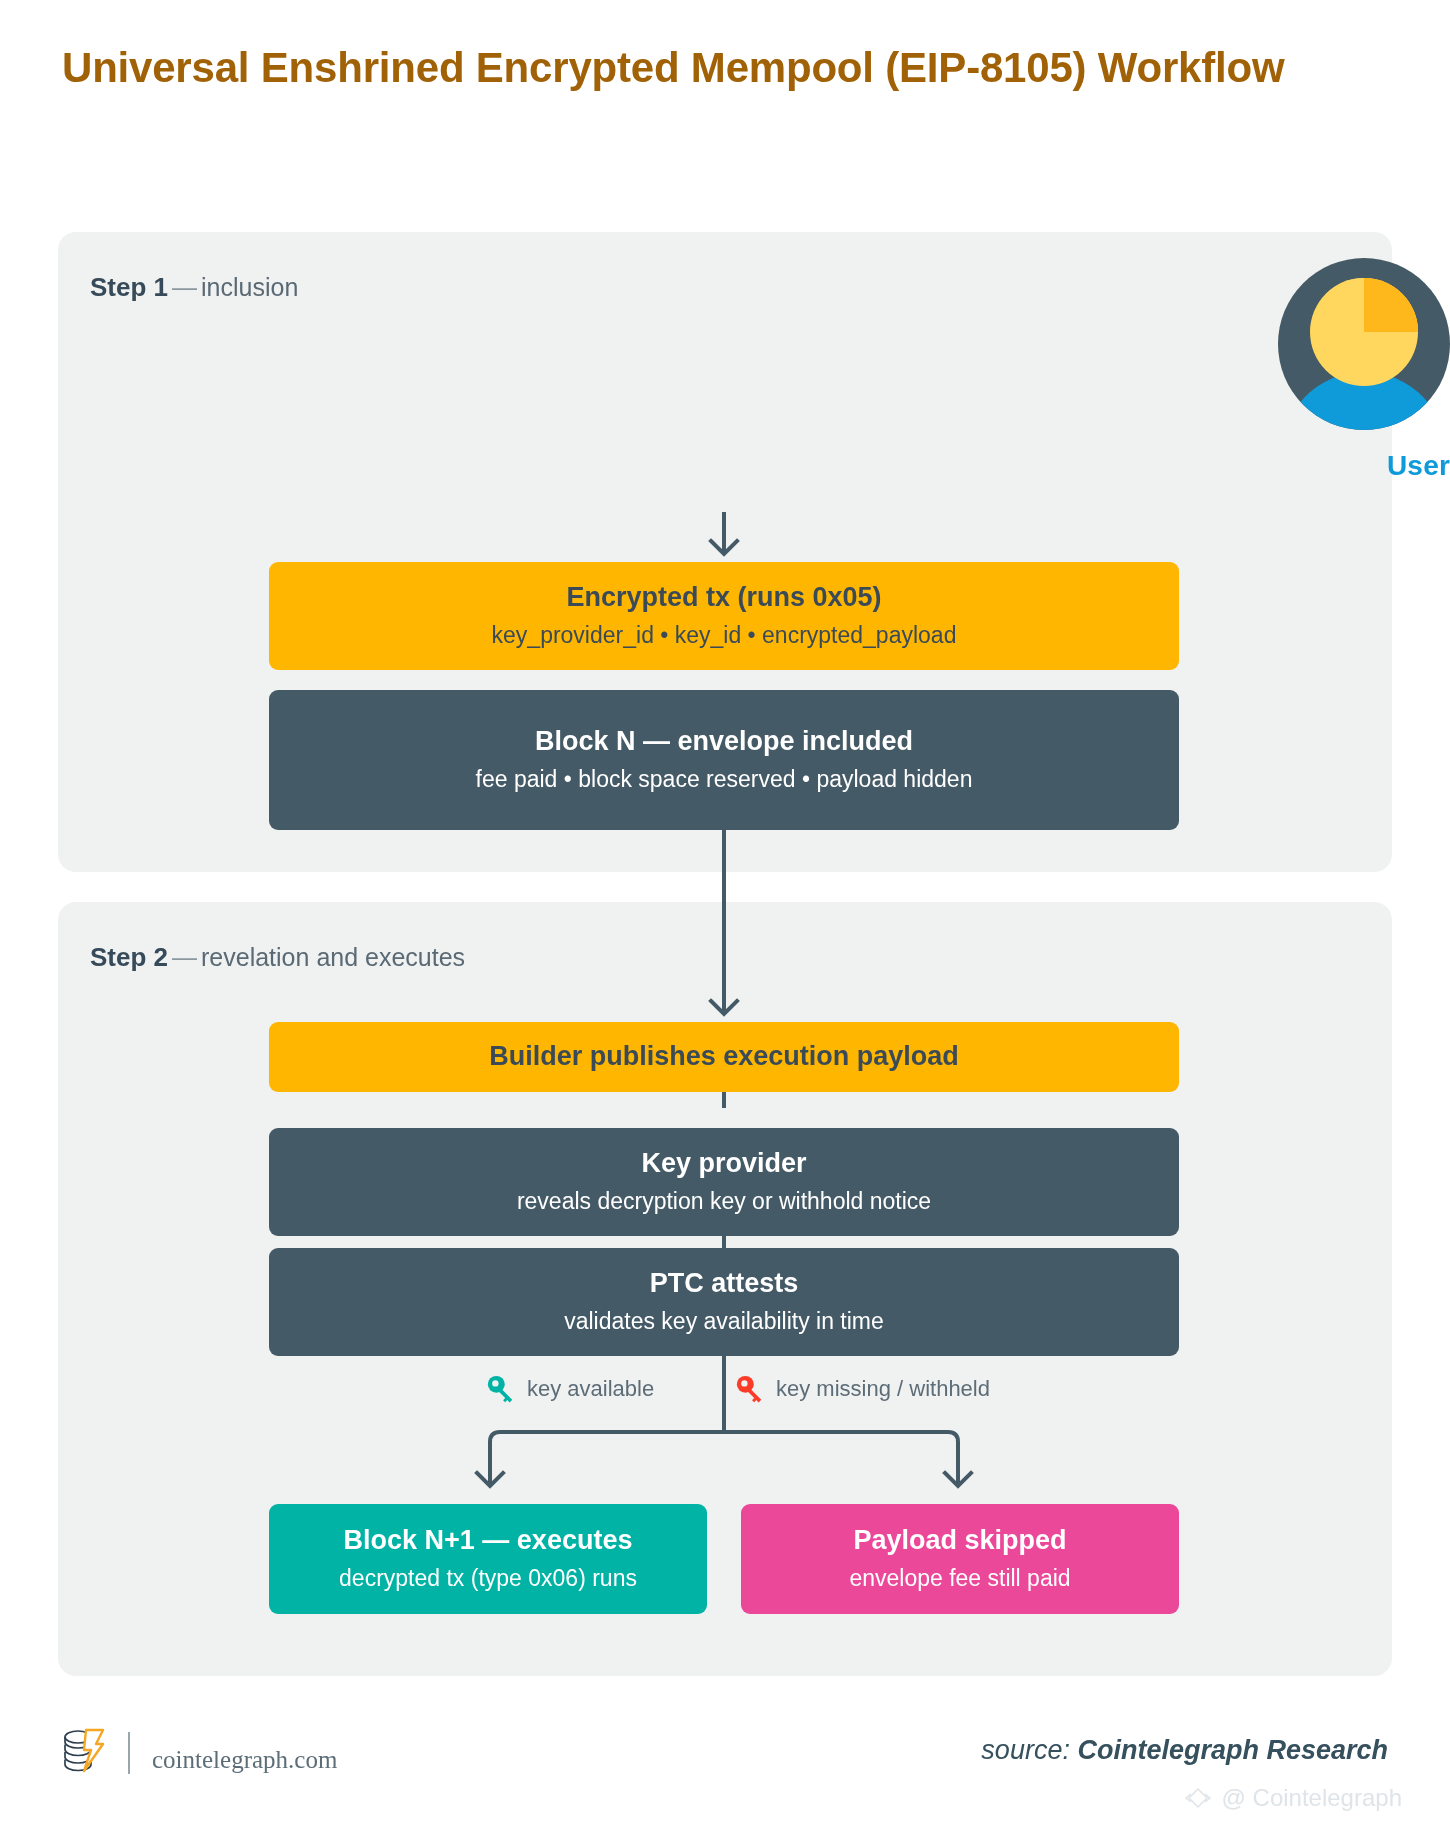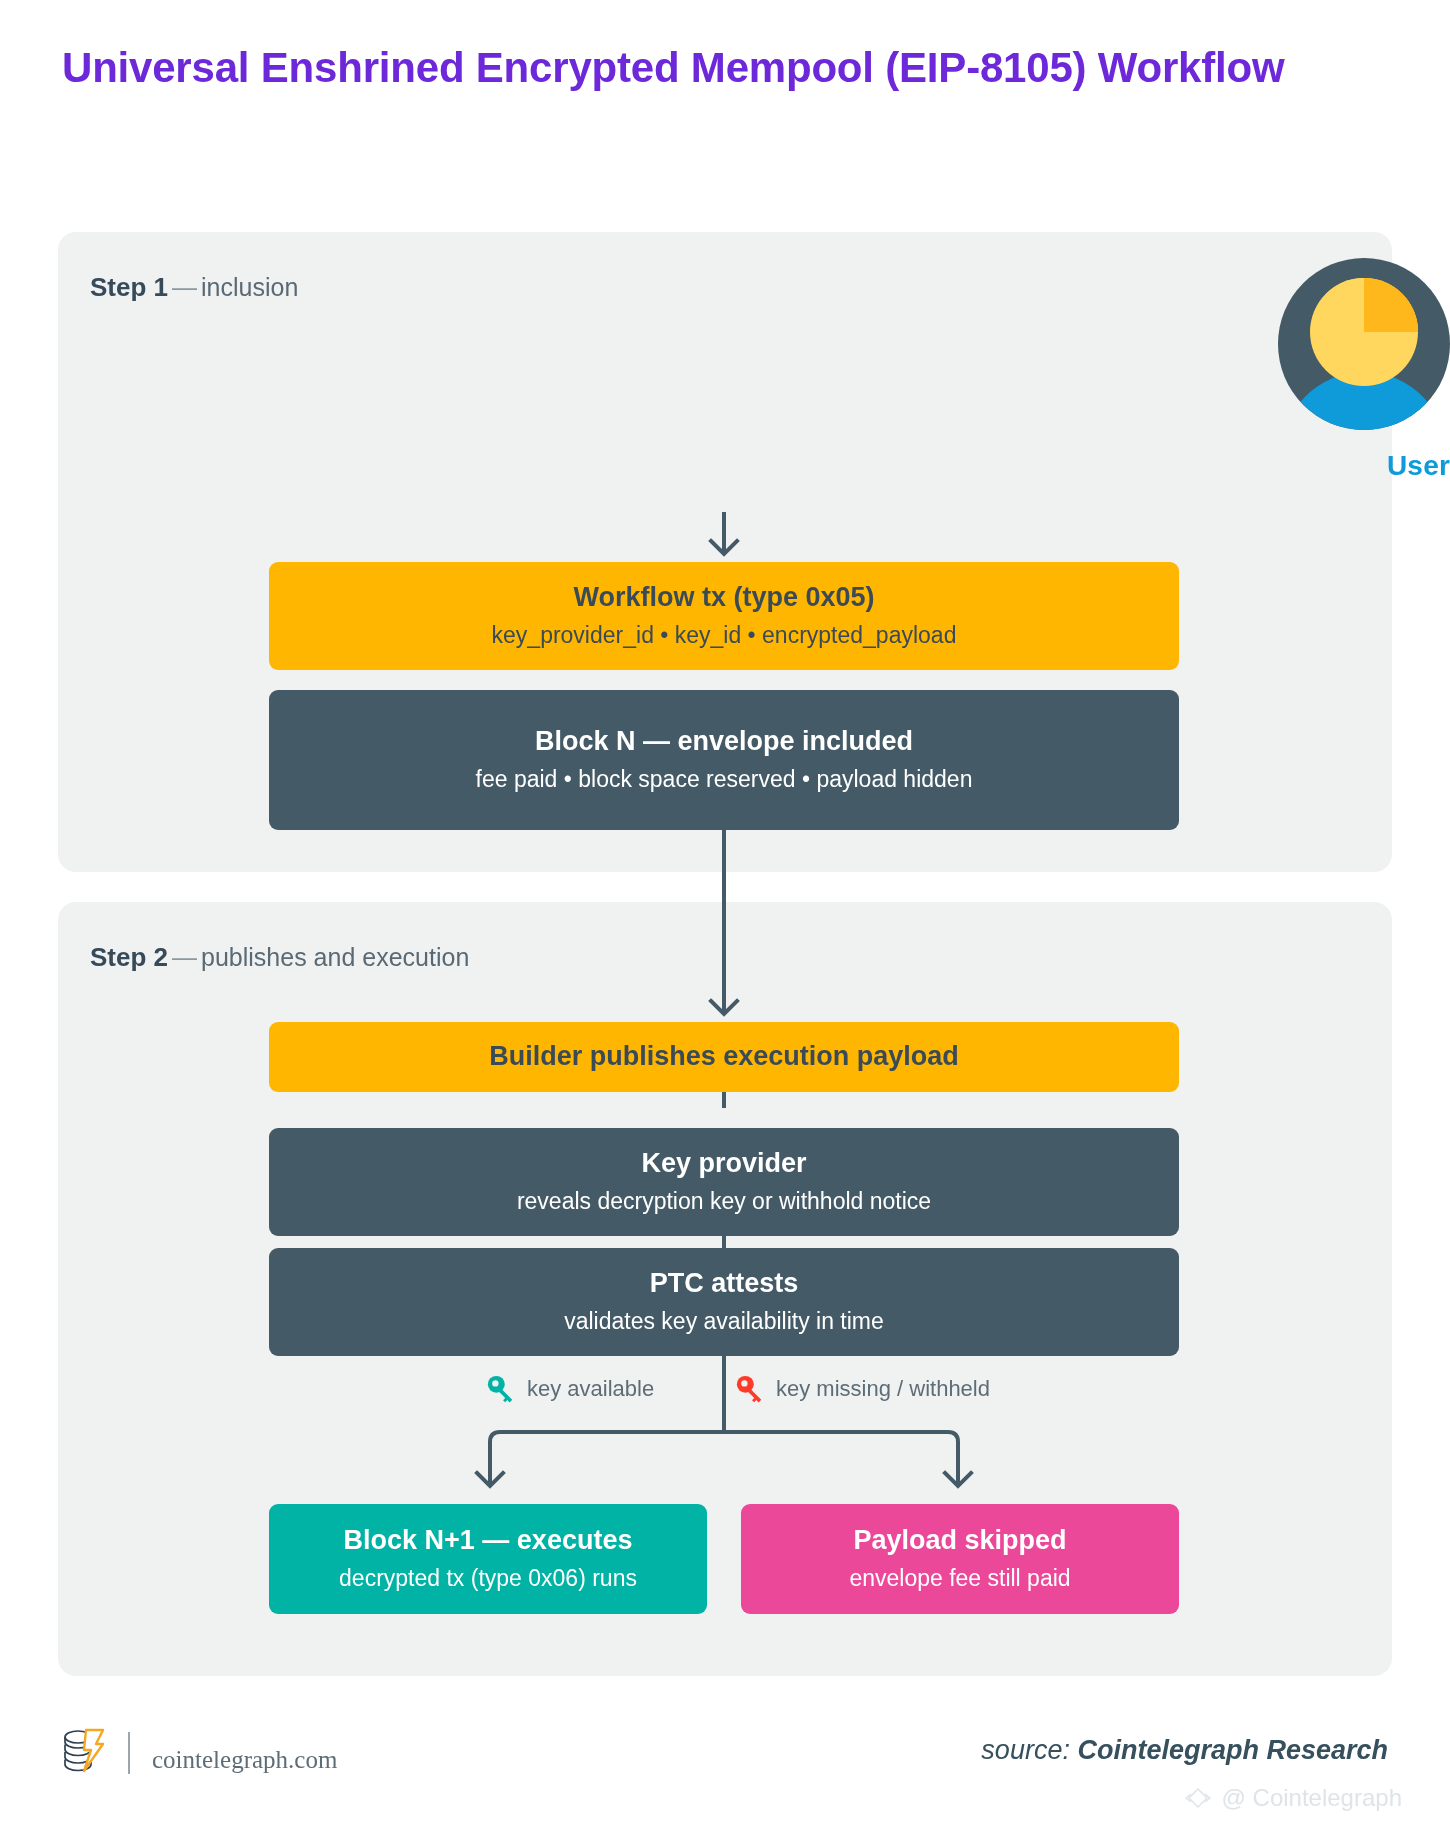"Universal Enshrined Encrypted Mempool" .title { color: #6d28d9 -> #a16207 }
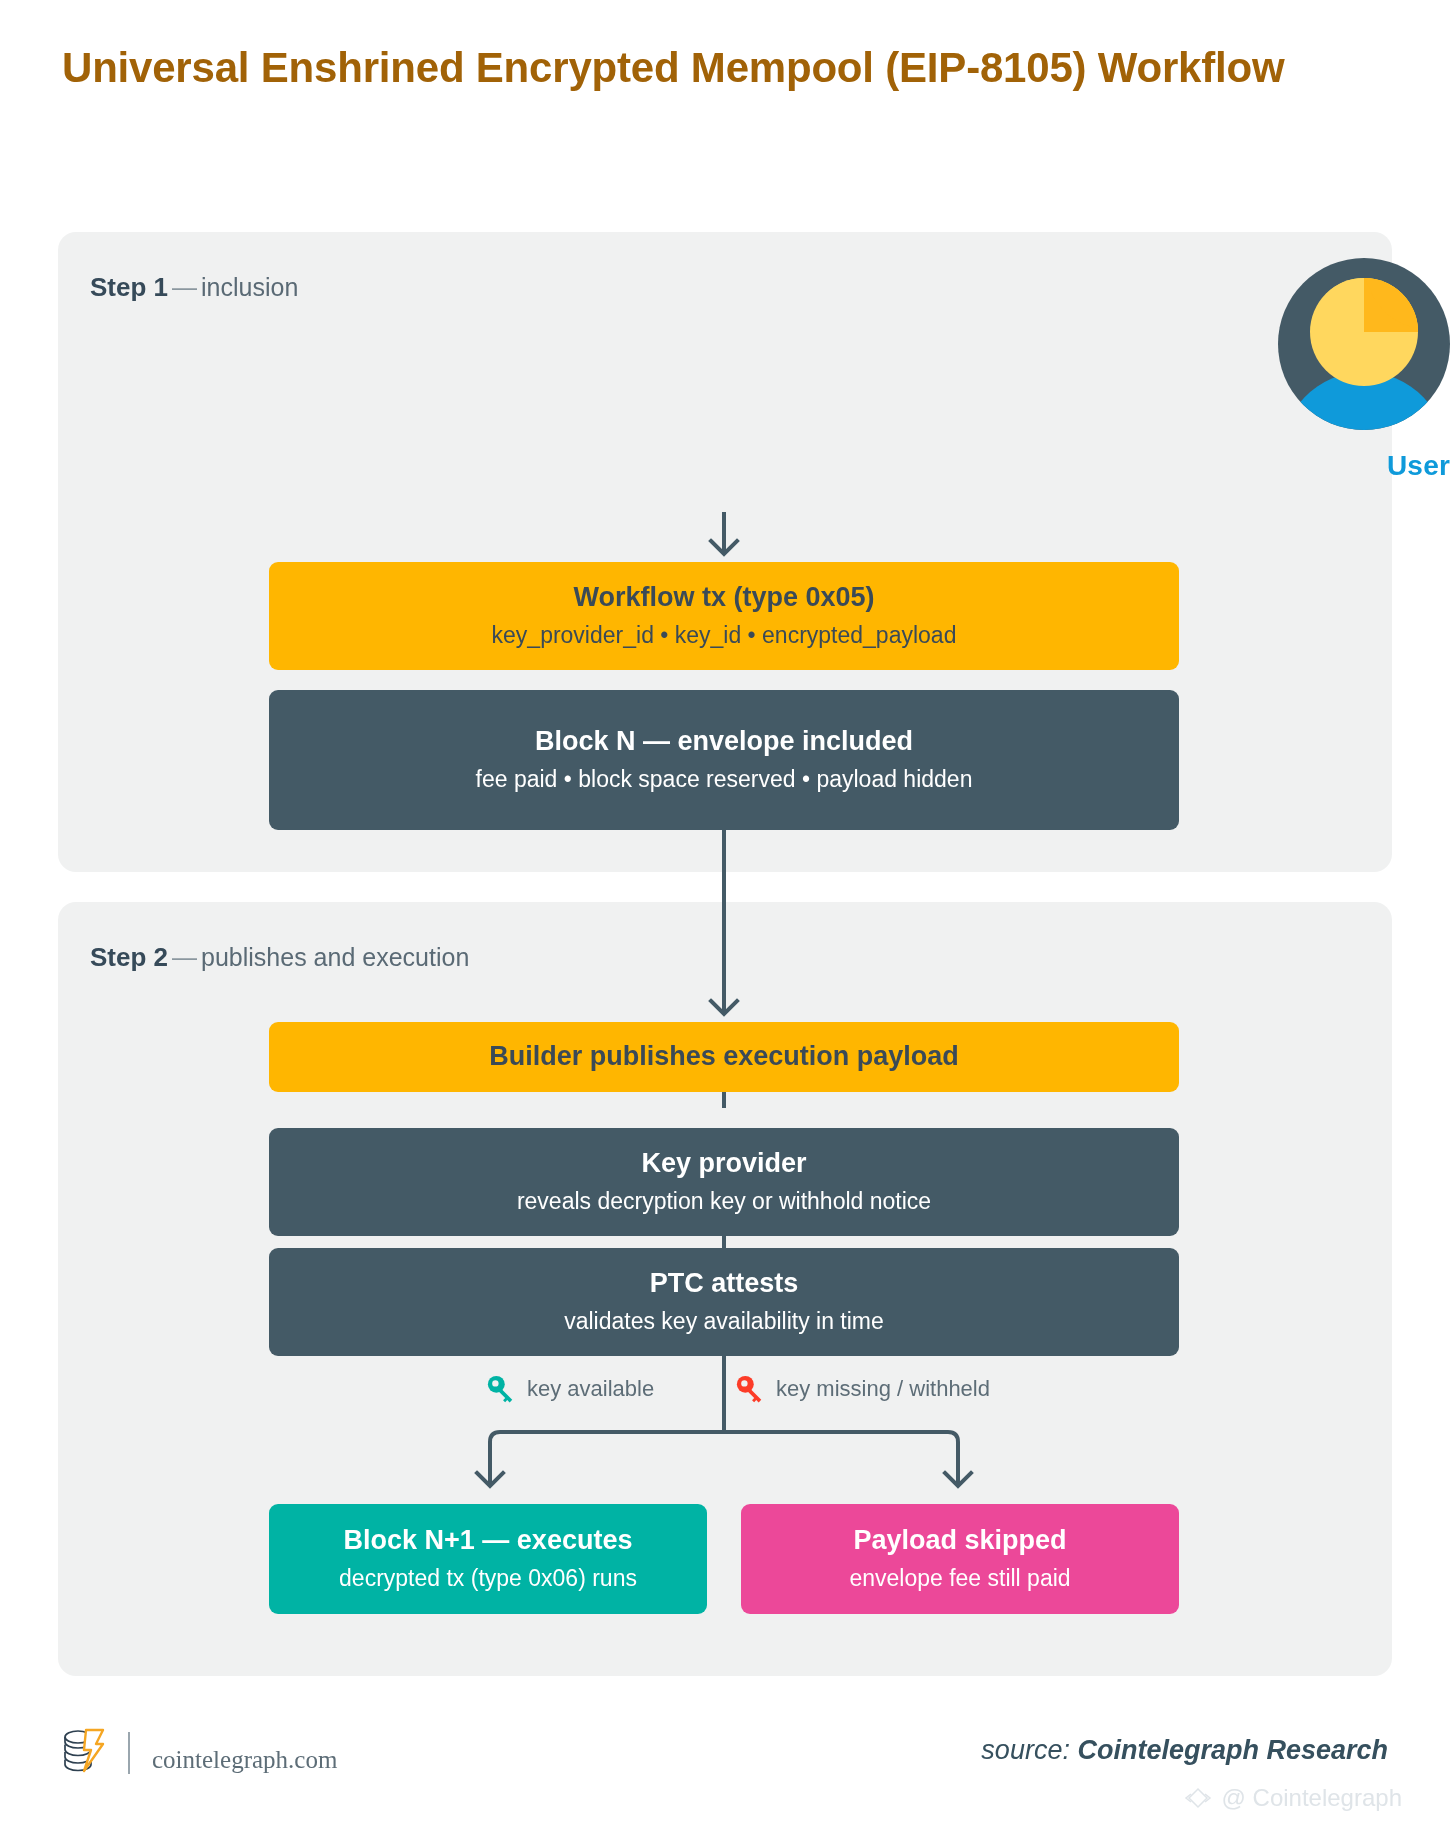"Workflow tx (type 0x05)" div.t1 { text: Workflow tx (type -> Encrypted tx (runs }
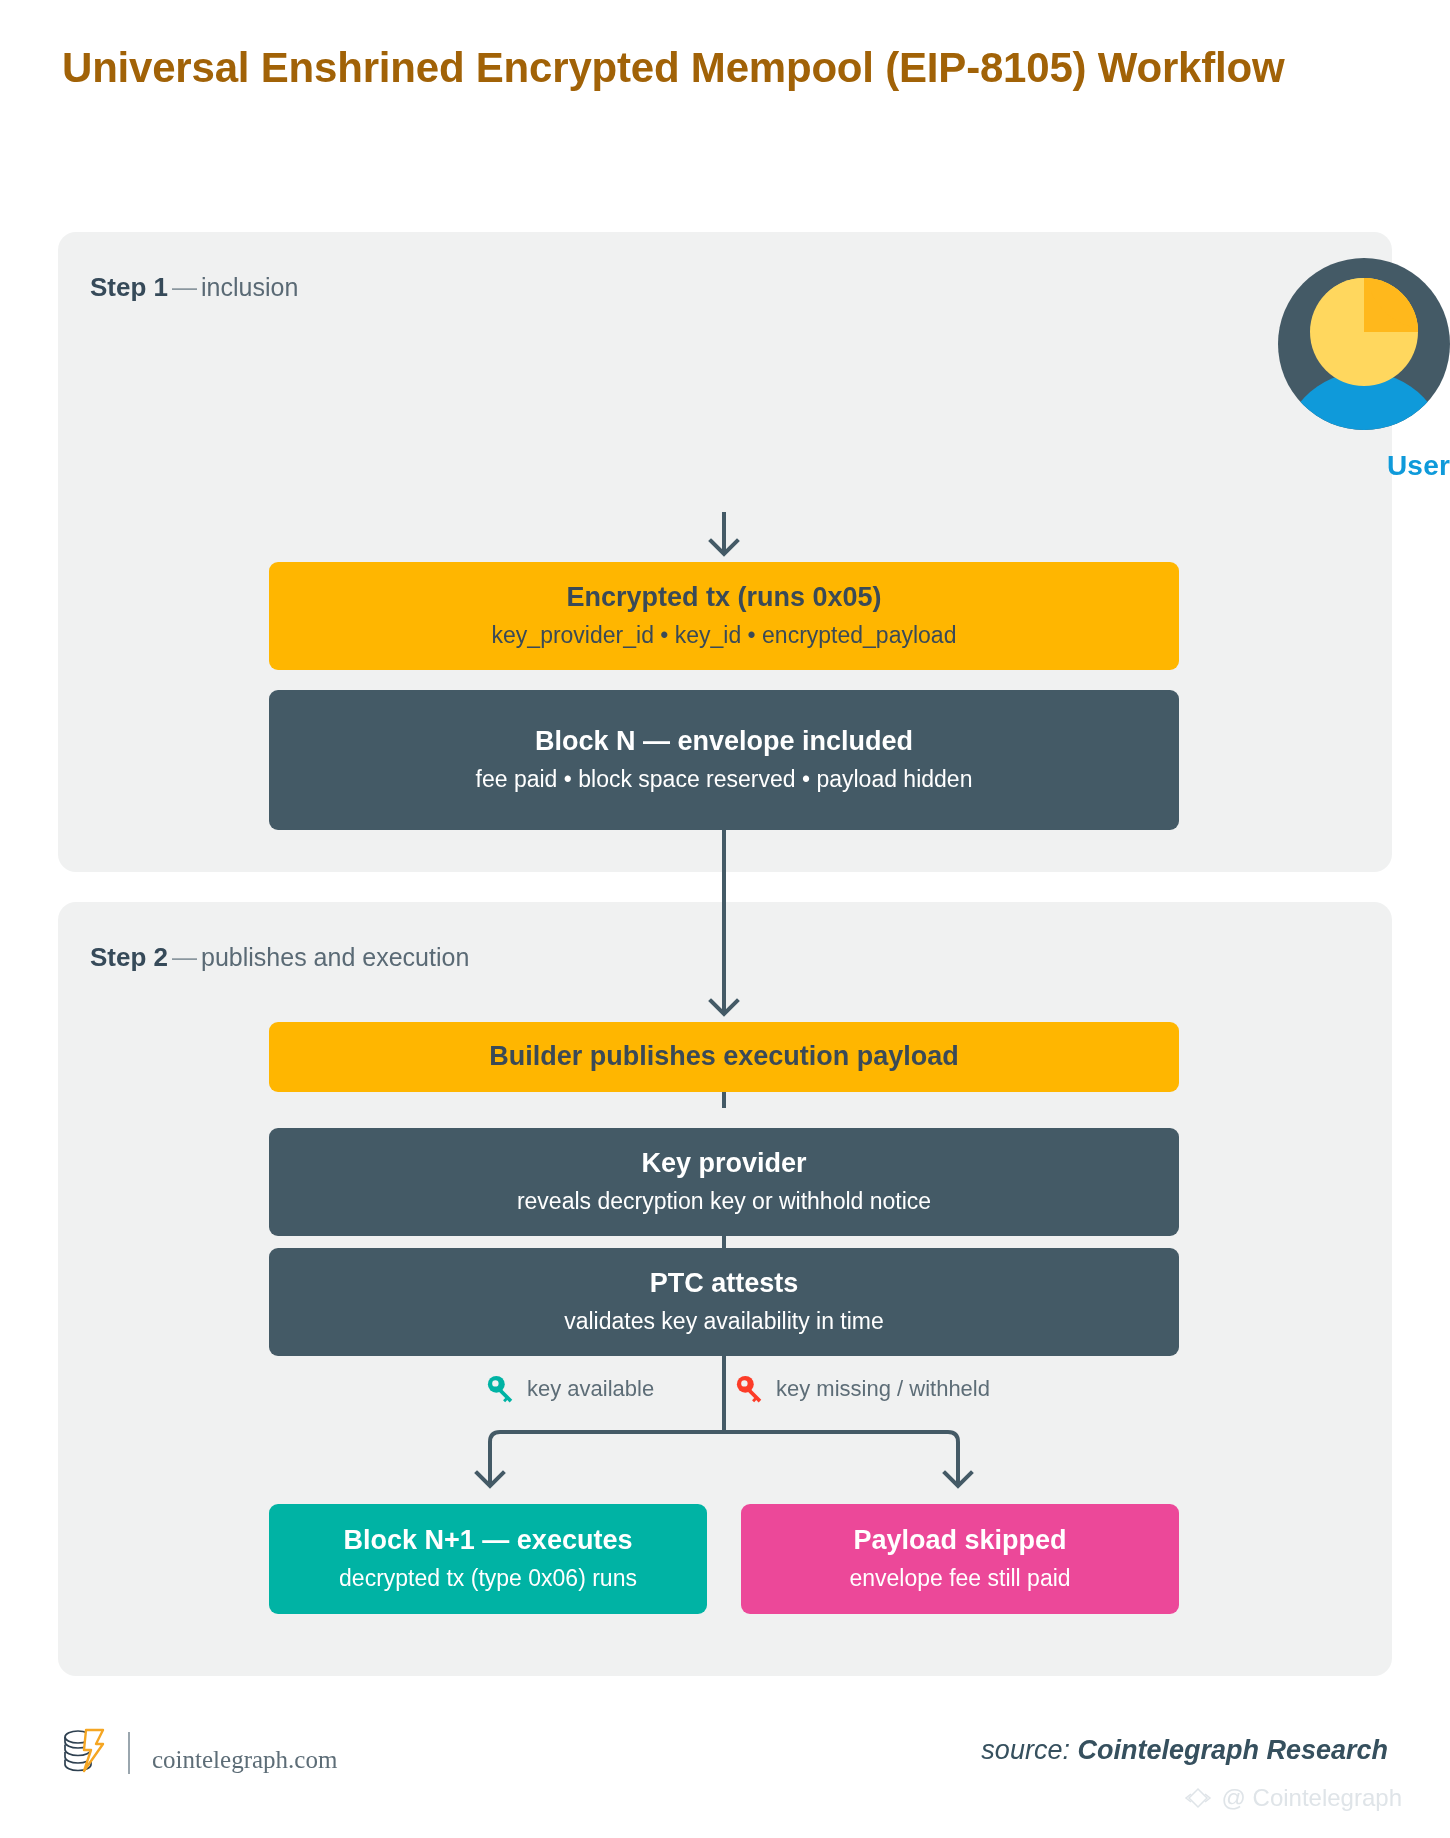"publishes and execution" span { text: publishes and execution -> revelation and executes }
